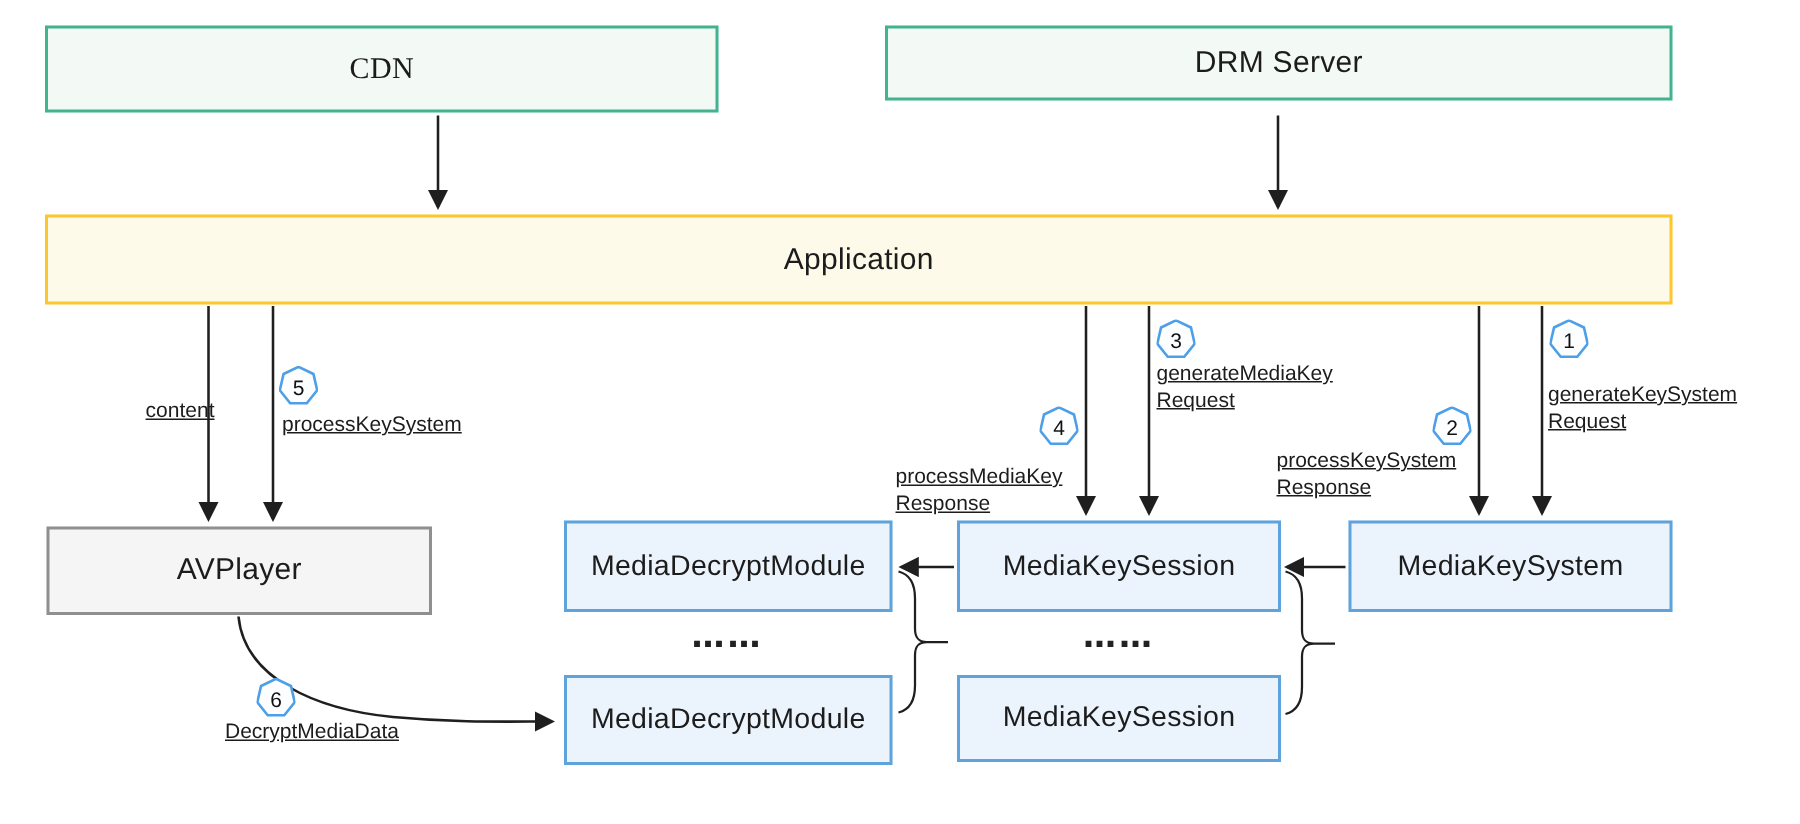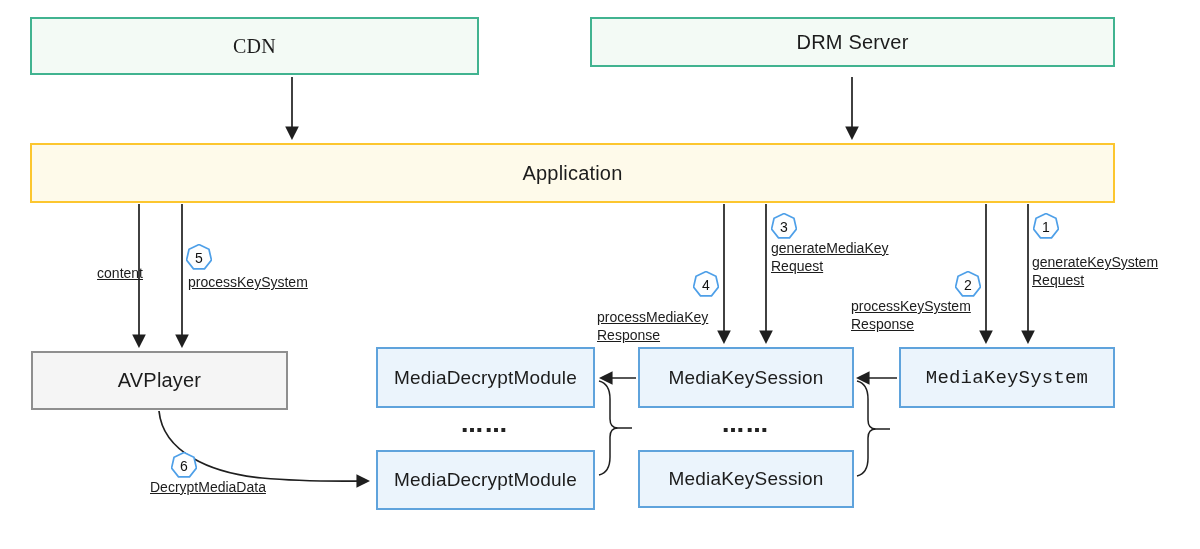"MediaKeySystem" div.box { font-family: Liberation Mono, monospace -> none }
